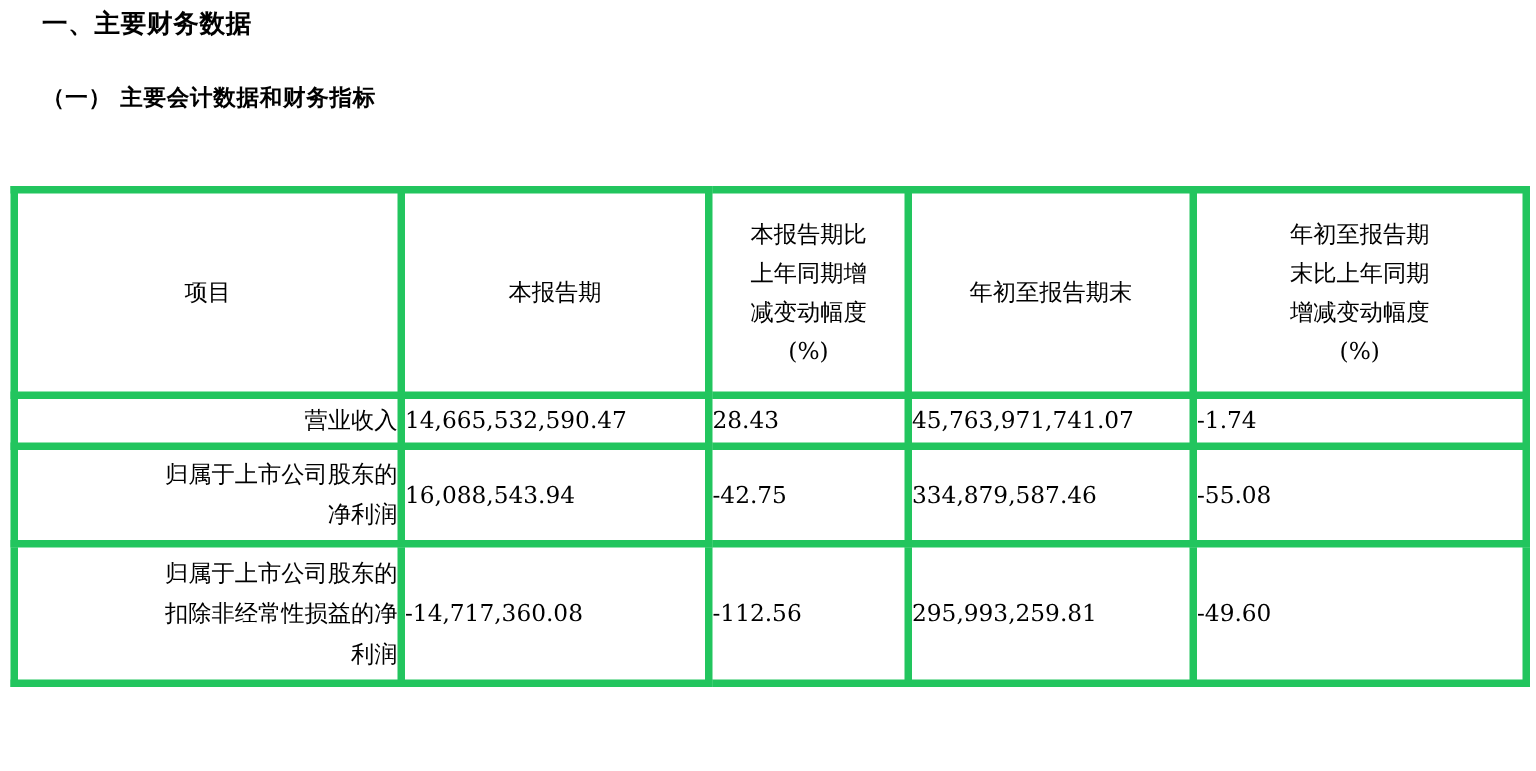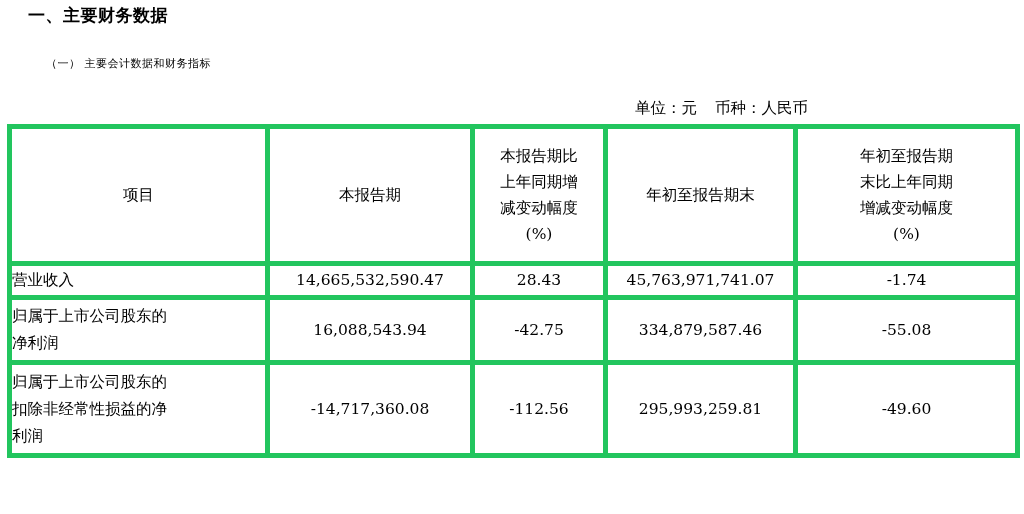"（一） 主要会计数据和财务指标" .heading-2 { font-size: 11px -> 15px; font-weight: normal -> bold; left: 46px -> 28px }
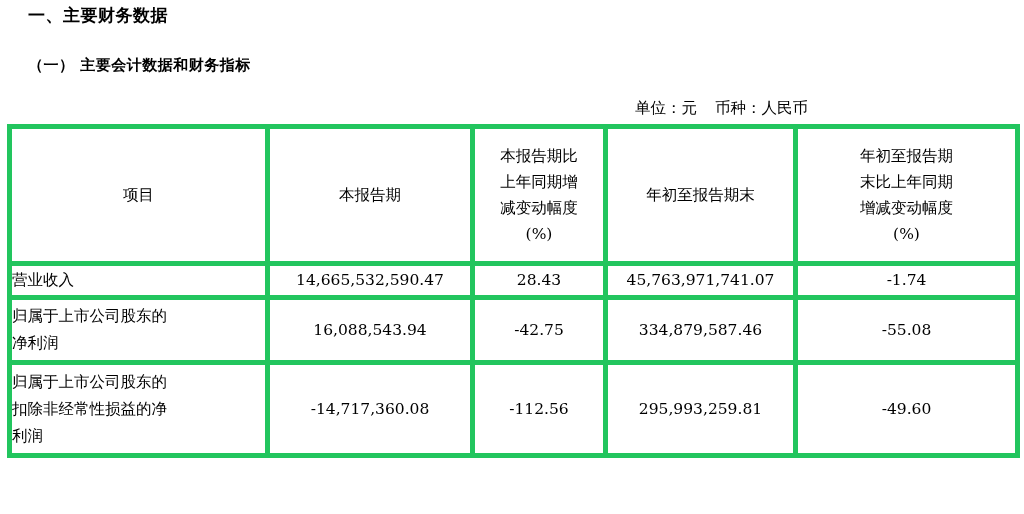"单位：元 币种：人民币" div.unit-line { html: <div> <span>单位：元</span><span></span><span>币种：人民币</span> </div> -> none }
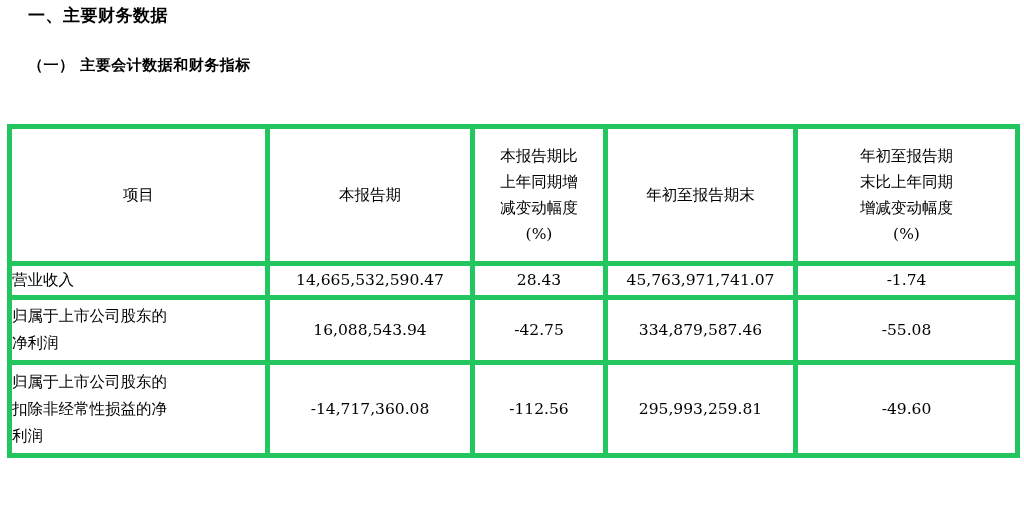"营业收入" .row-label { text-align: left -> right }
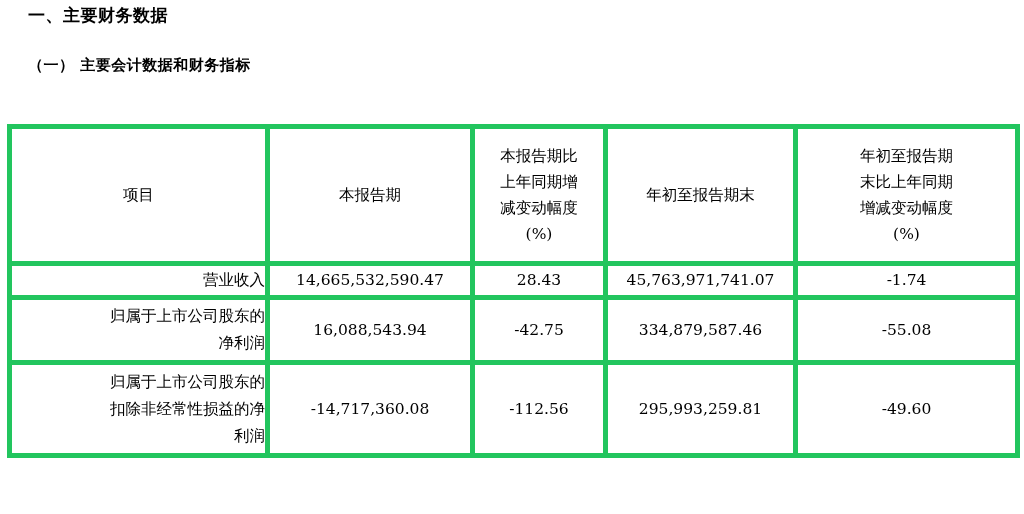"14,665,532,590.47" .num { text-align: center -> left }
